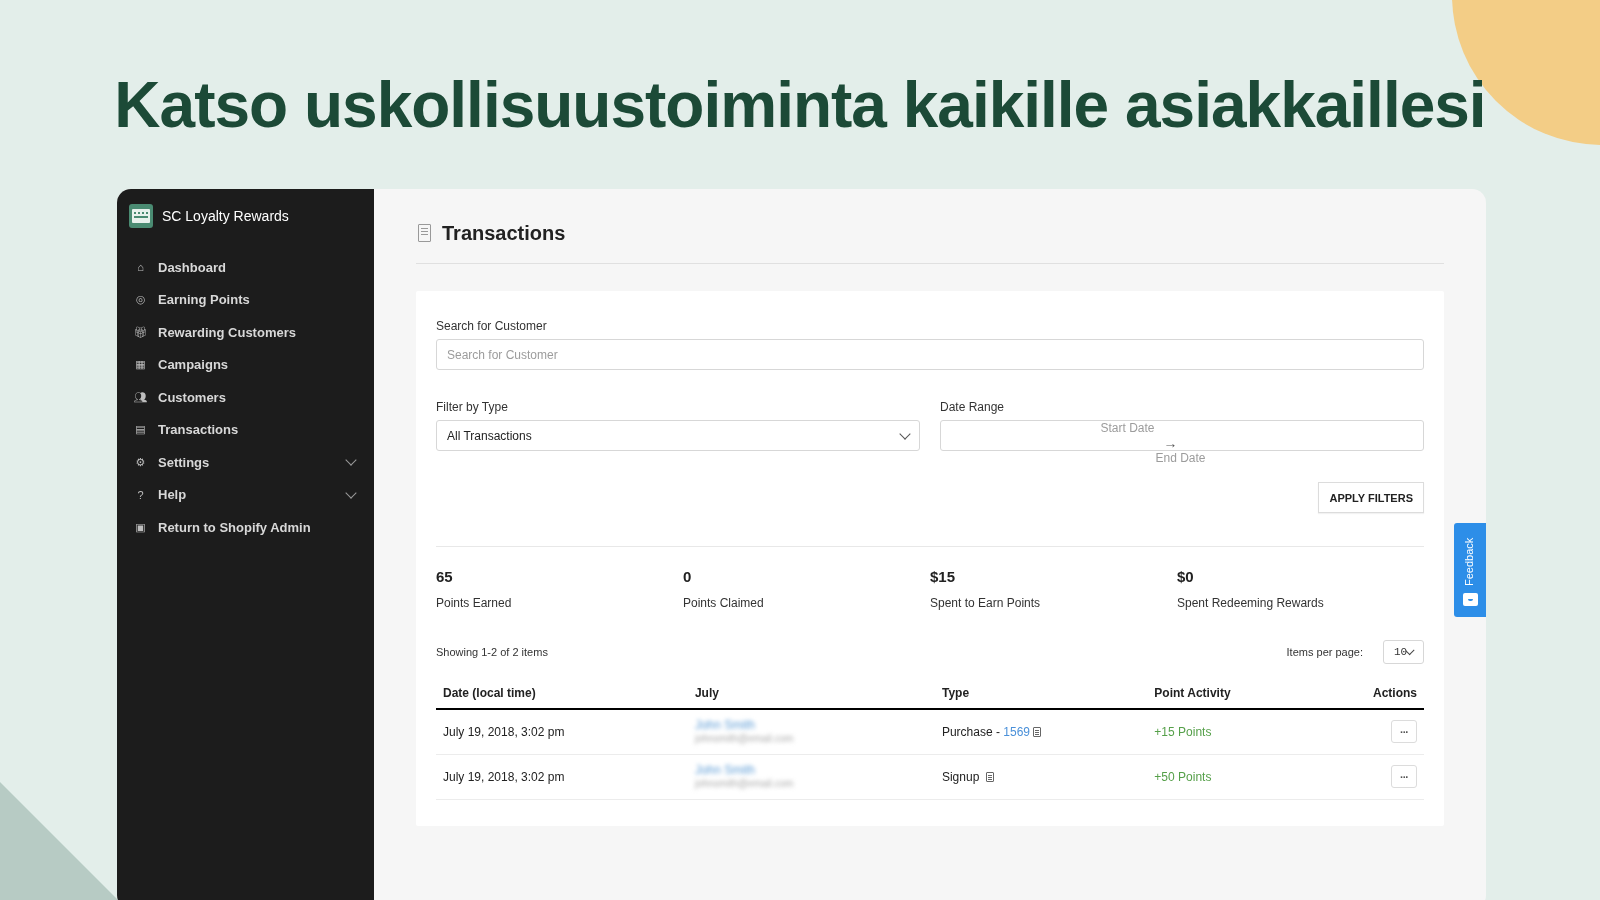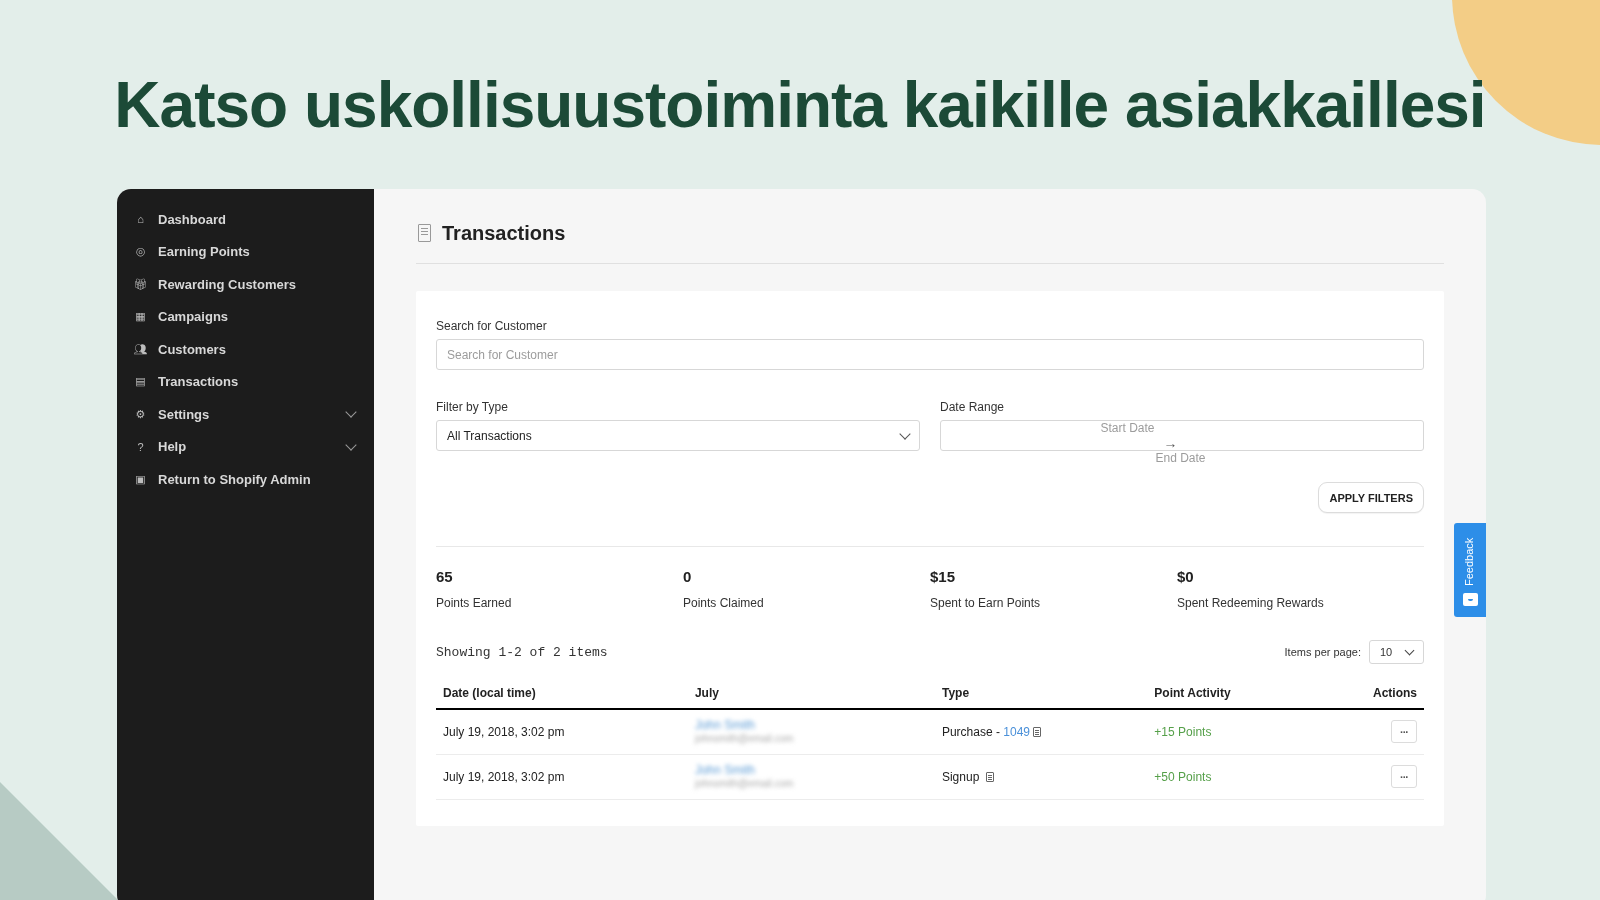"SC Loyalty Rewards" div.brand { html: none -> <div> <span></span> <span>SC Loyalty Rewards</span> </div> }
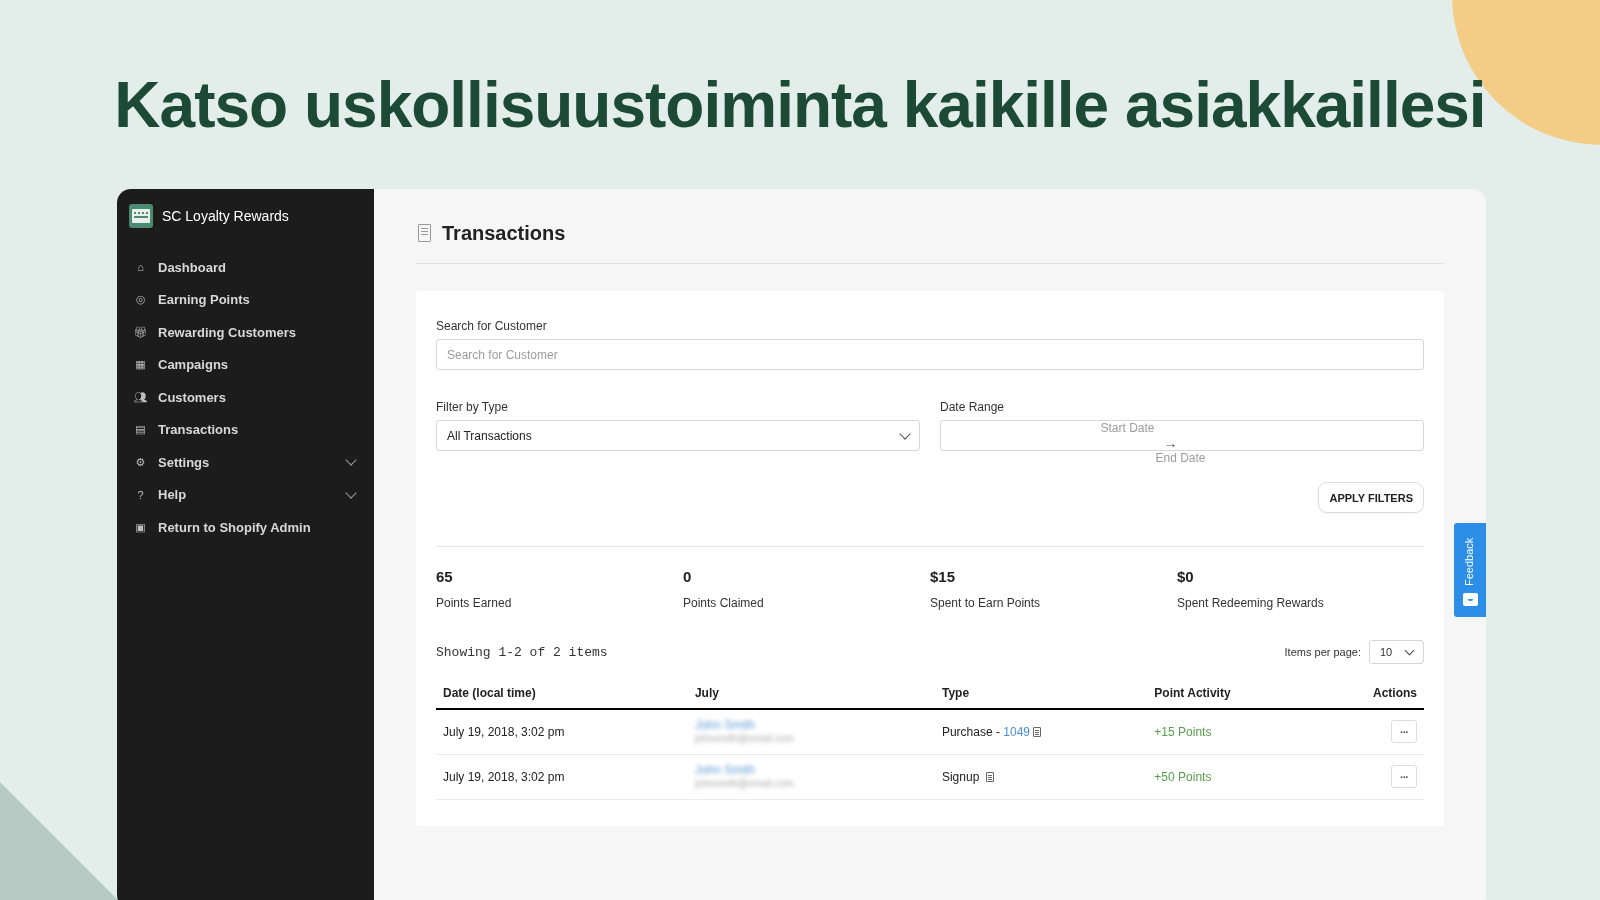"APPLY FILTERS" .apply-btn { border-radius: 9px -> 0 }
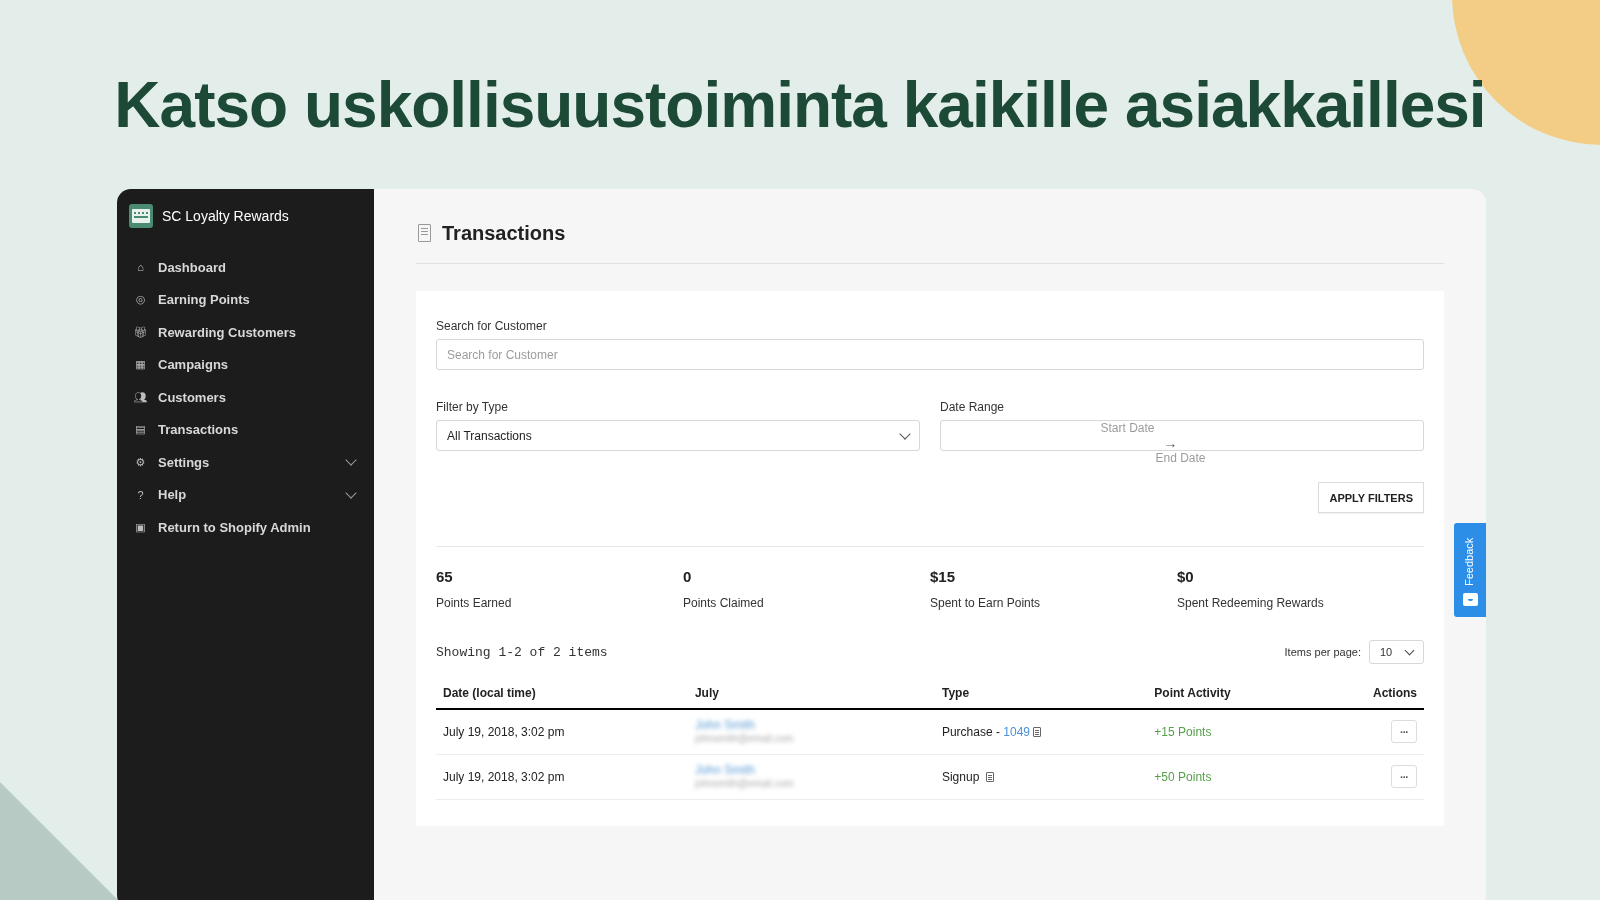"Showing 1-2 of 2 items" .showing { font-family: Liberation Mono, monospace -> none; font-size: 13px -> 11px }
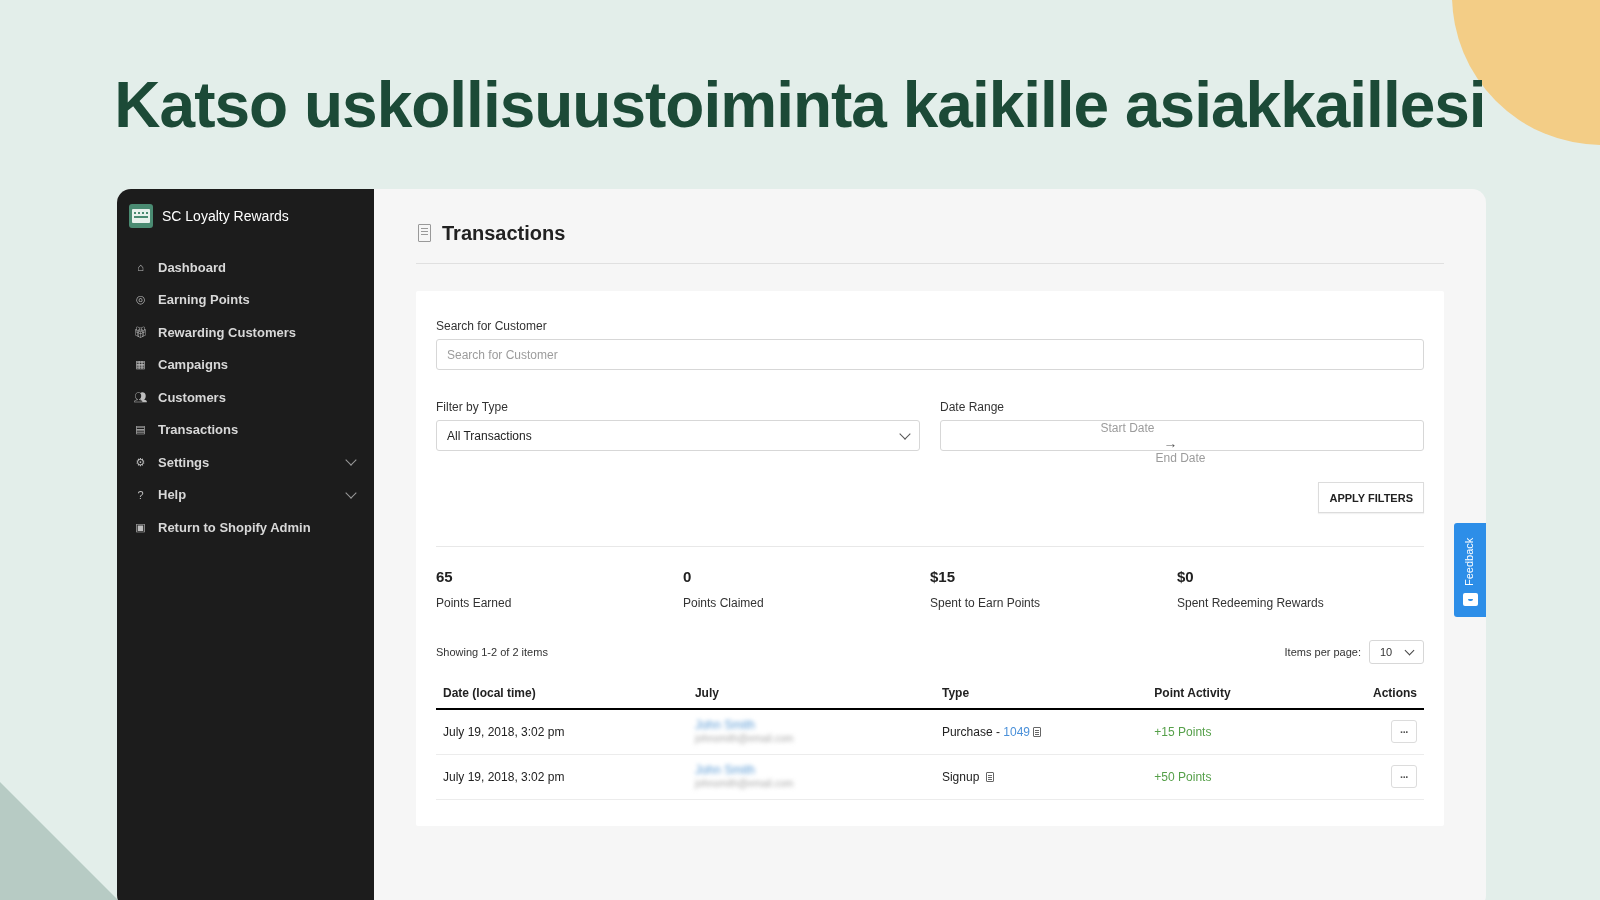"10" .ipp-select { font-family: none -> Liberation Mono, monospace; margin-left: 8px -> 20px; width: 55px -> 41px }
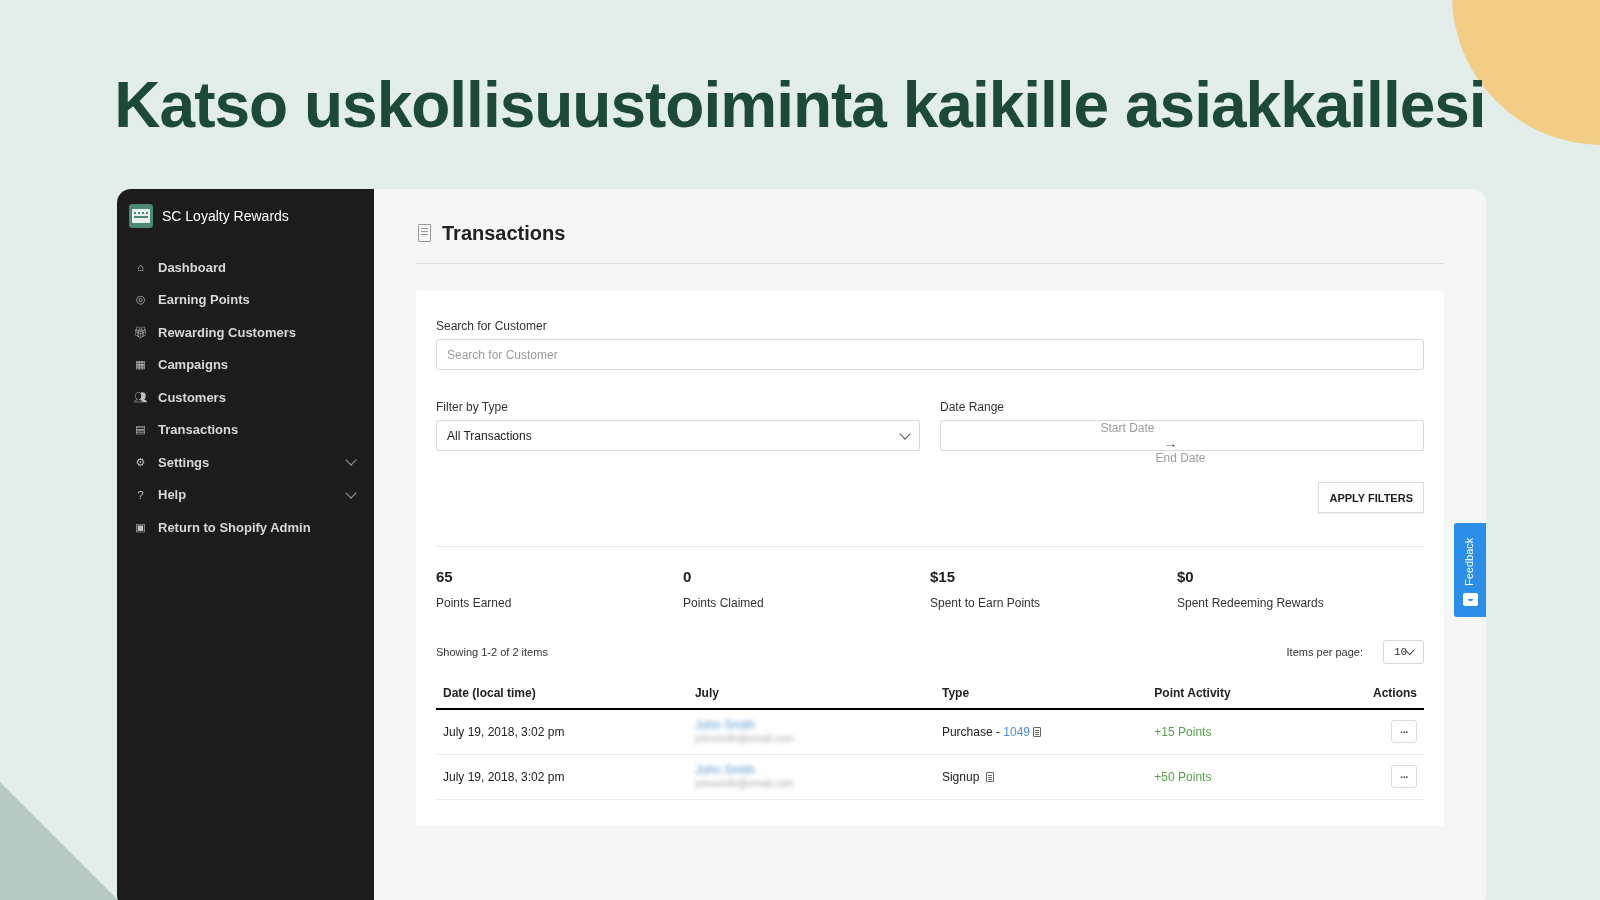"1049" span.link { text: 1049 -> 1569 }
